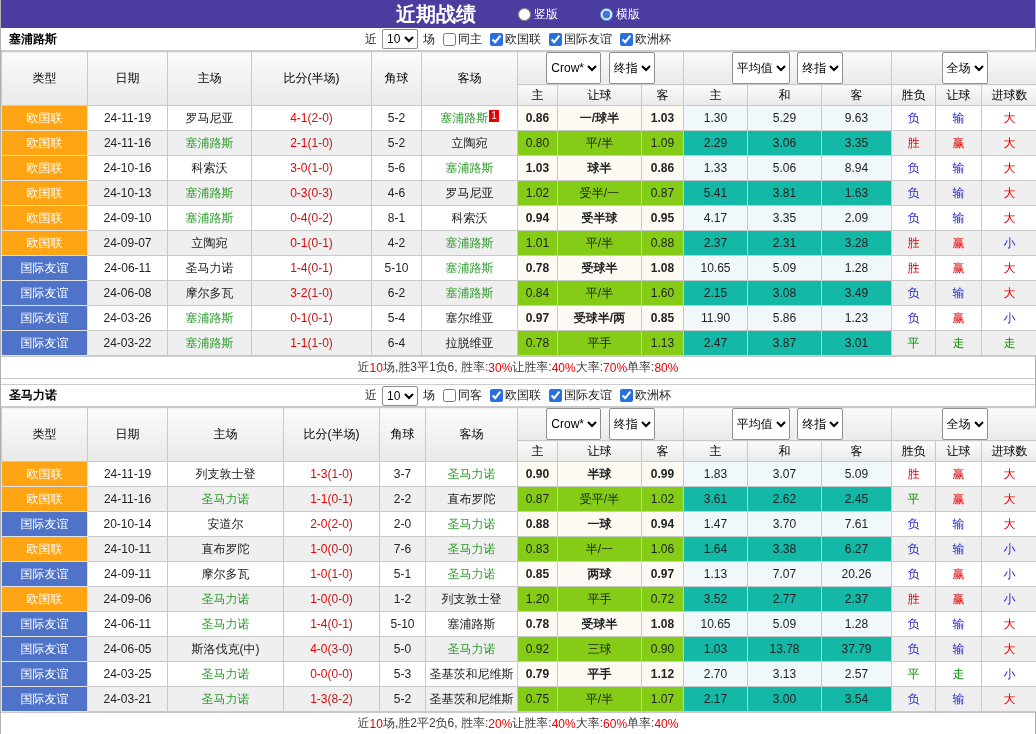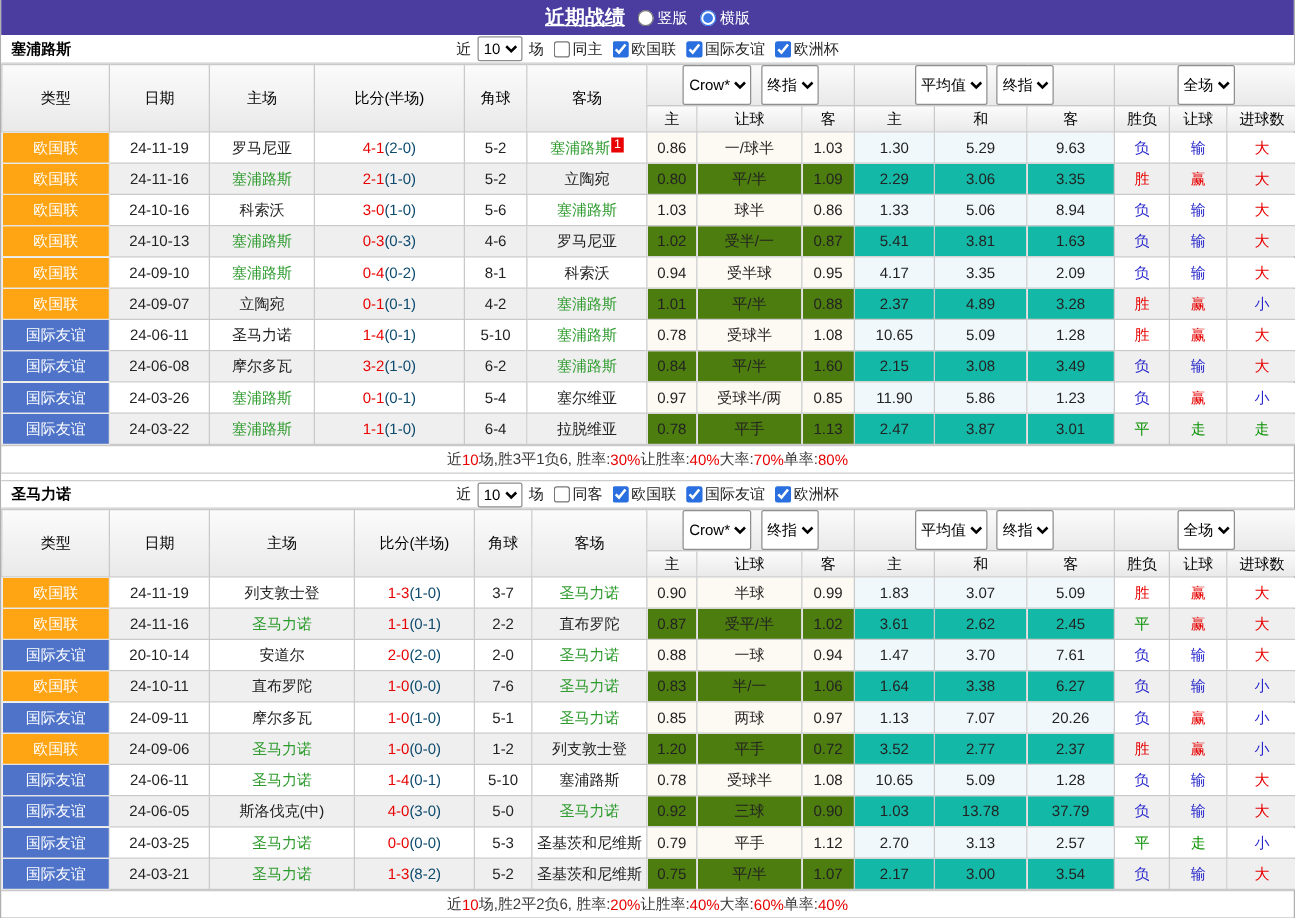"近期战绩" .title-bar .title { font-size: 16px -> 20px; text-decoration: underline -> none }
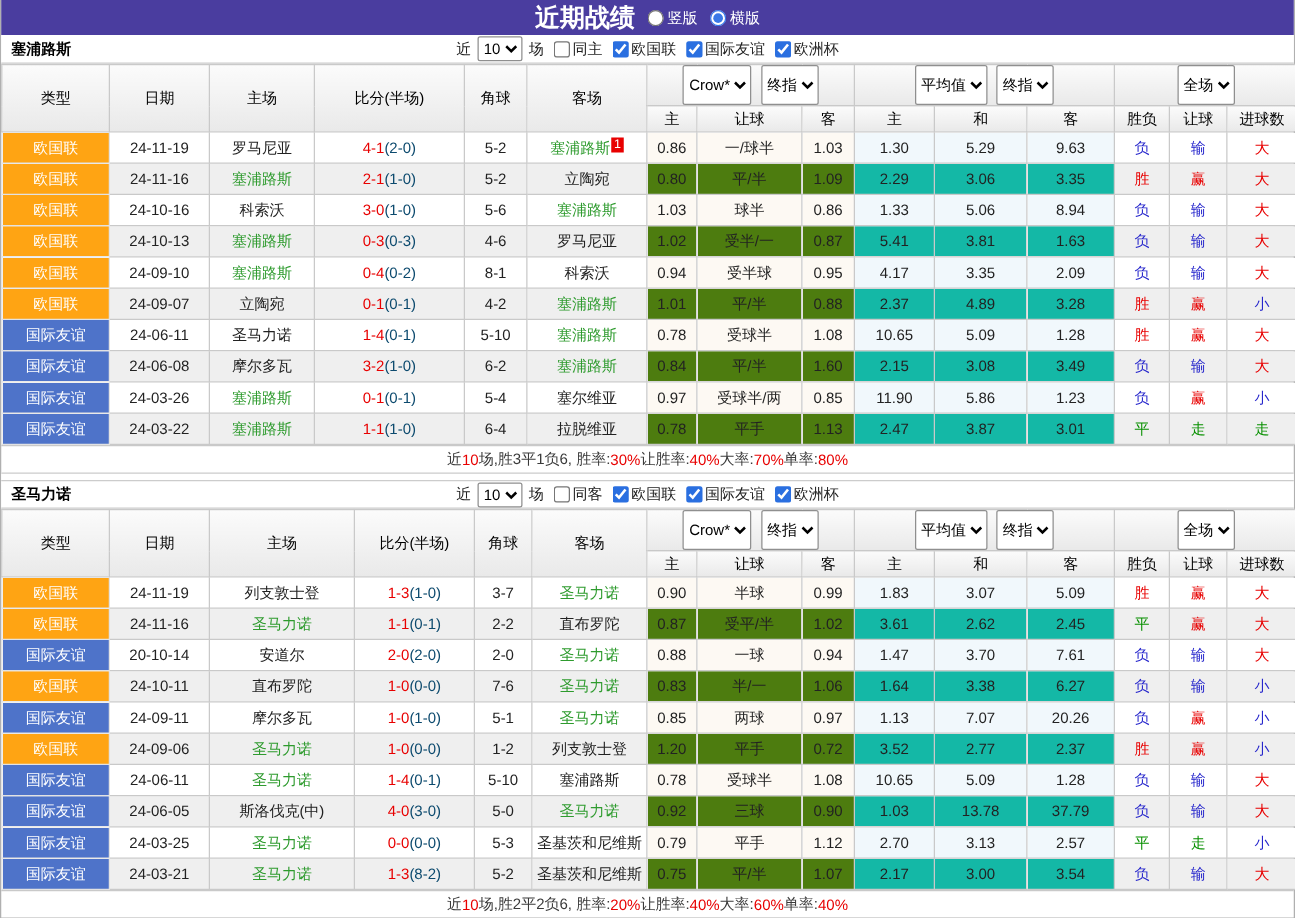"竖版" .radio-item { margin-left: none -> 32px }
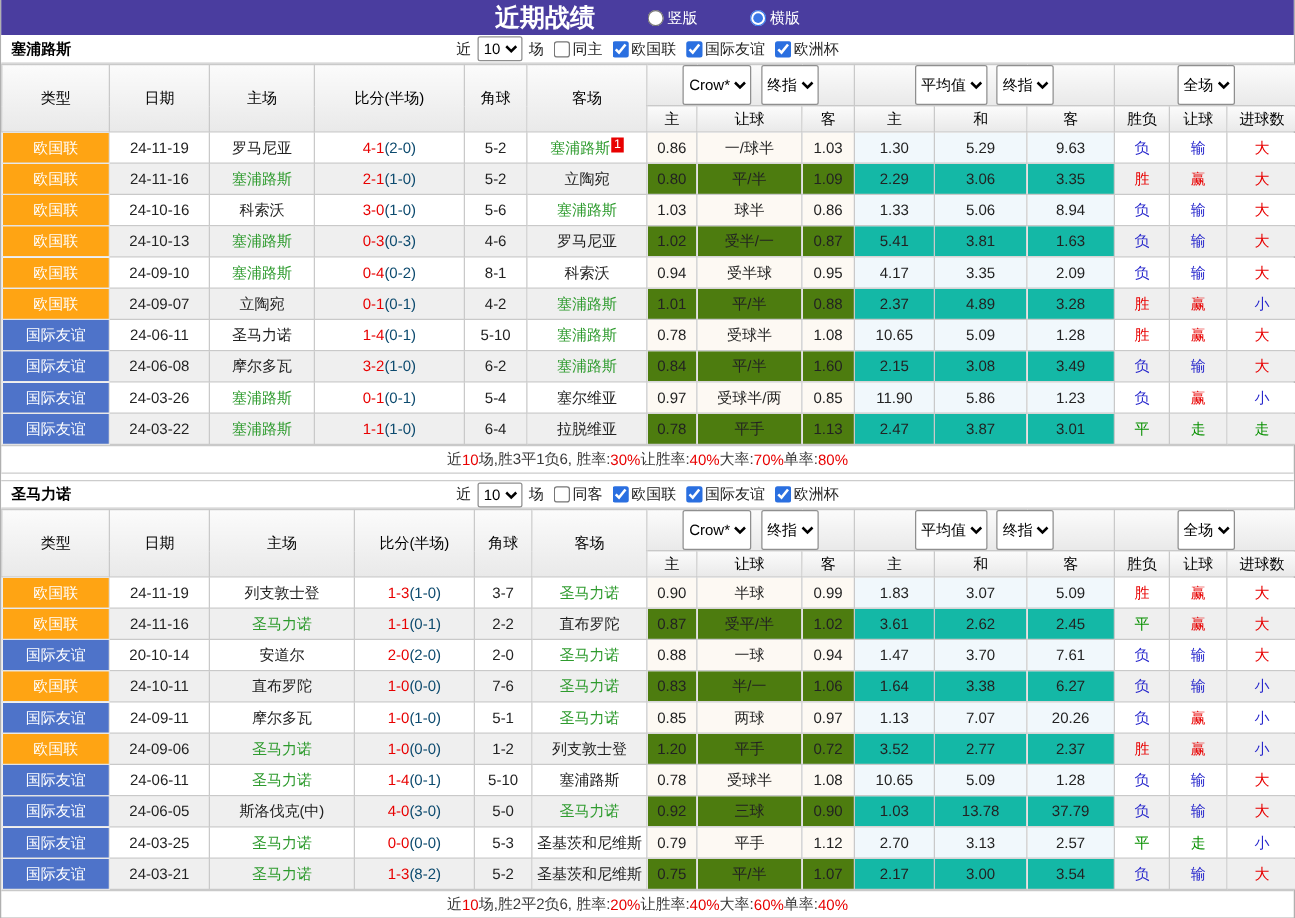"(2-0)" .score-half { color: #0c4a6e -> #b91c1c }
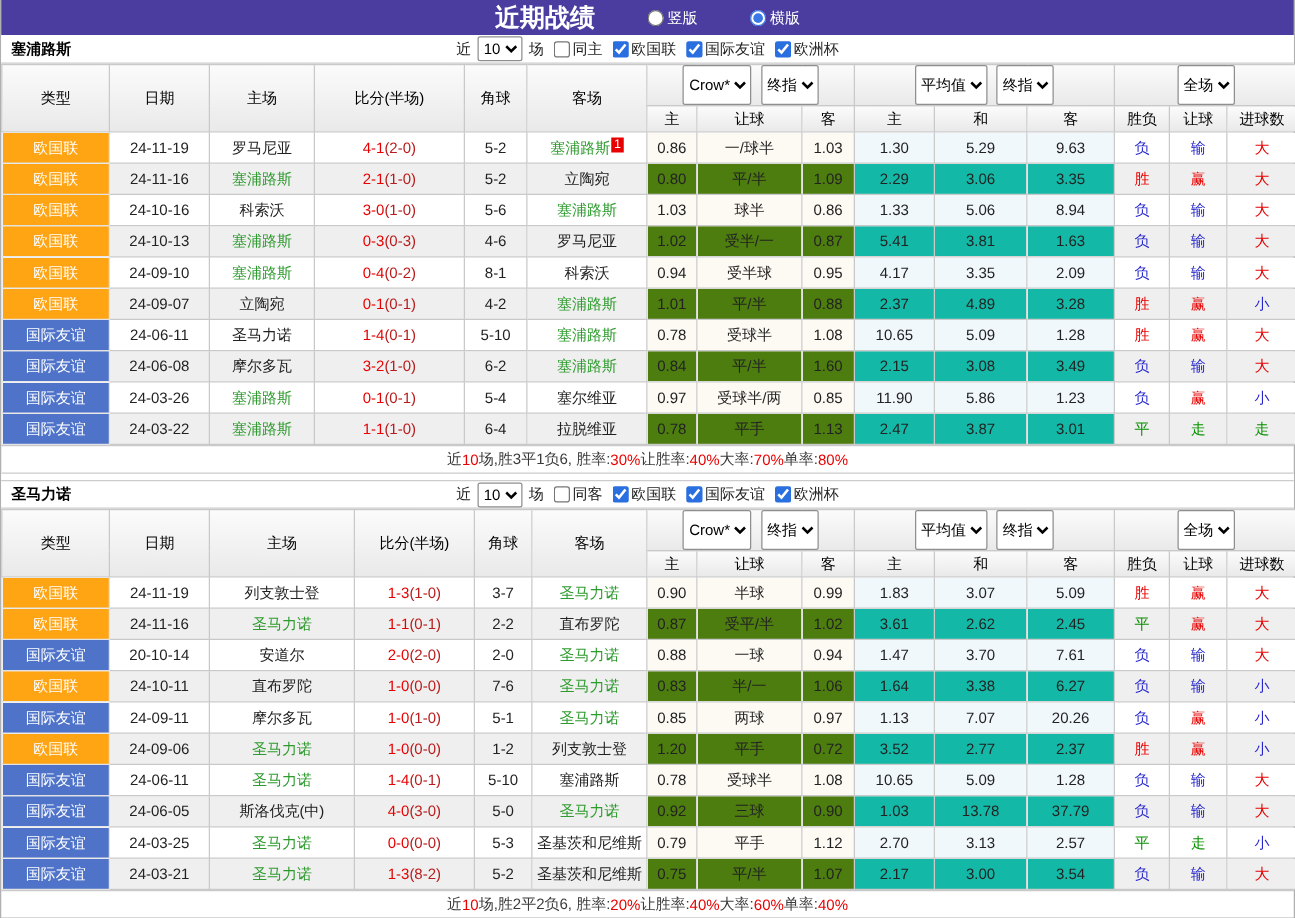"0.86" tr.odd td.c-crow { font-weight: none -> bold }
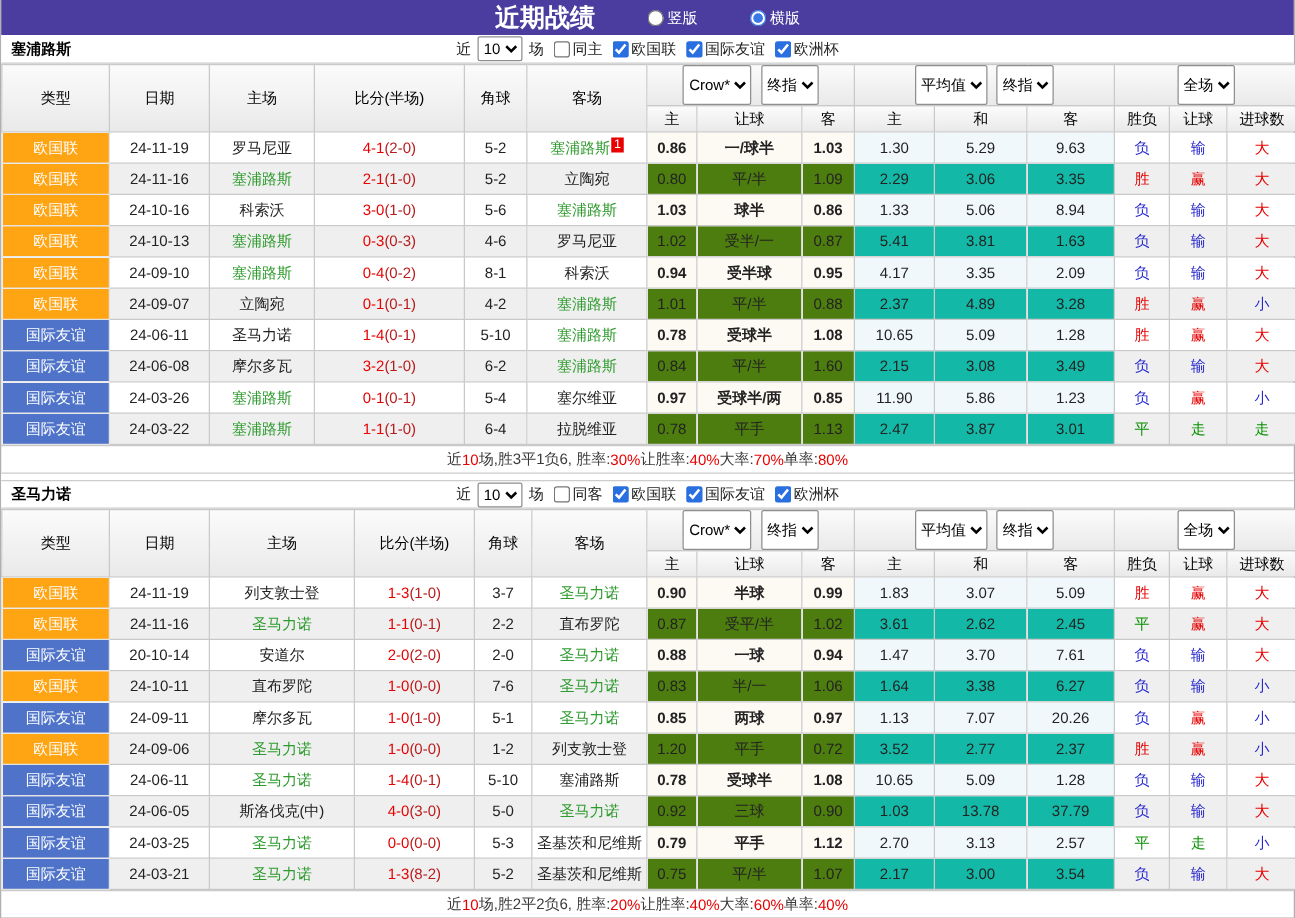"0.80" tr.even td.c-crow { background: #4d7c0f -> #84cc16 }
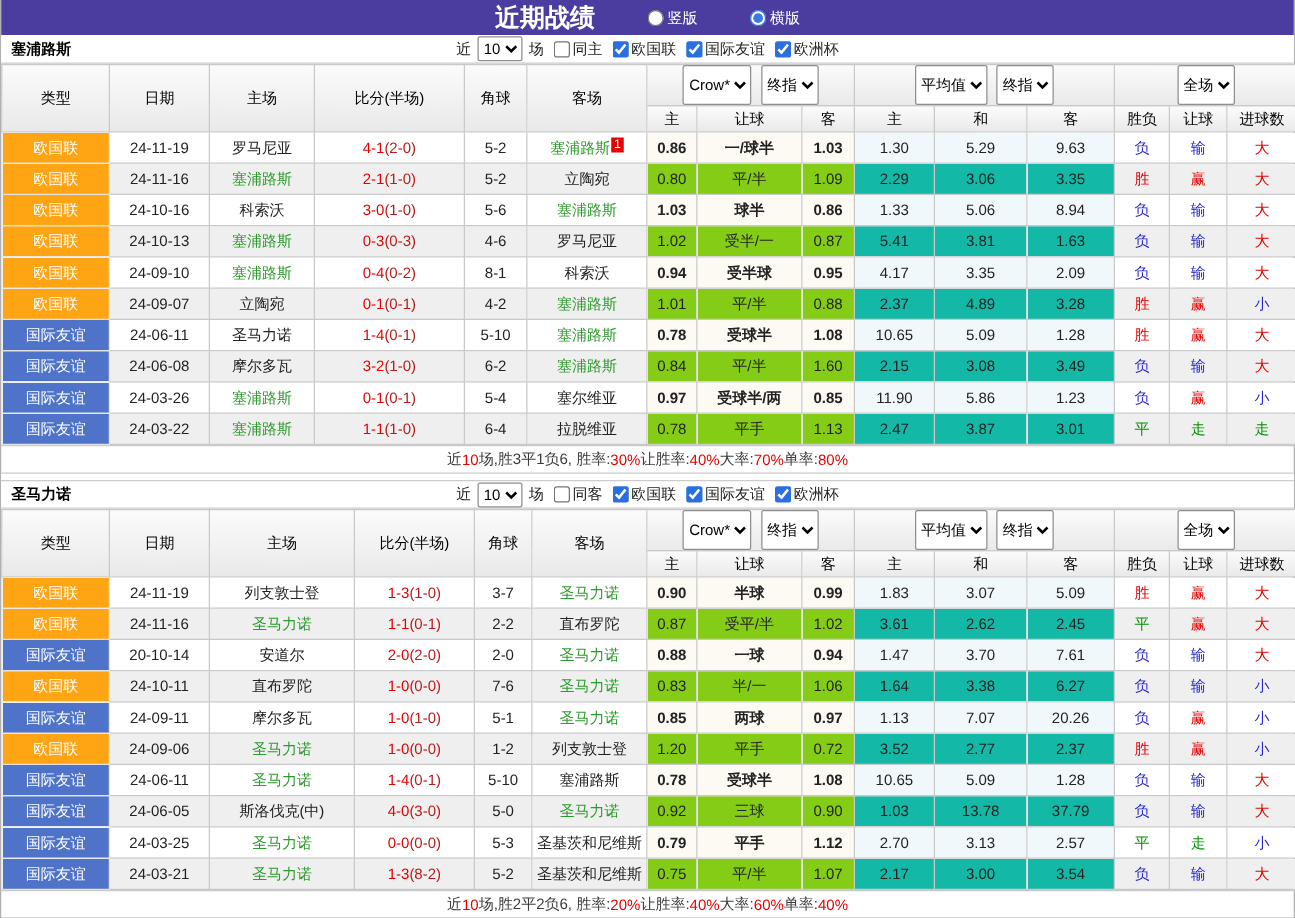"4.89" td.c-avg { text: 4.89 -> 2.31 }
